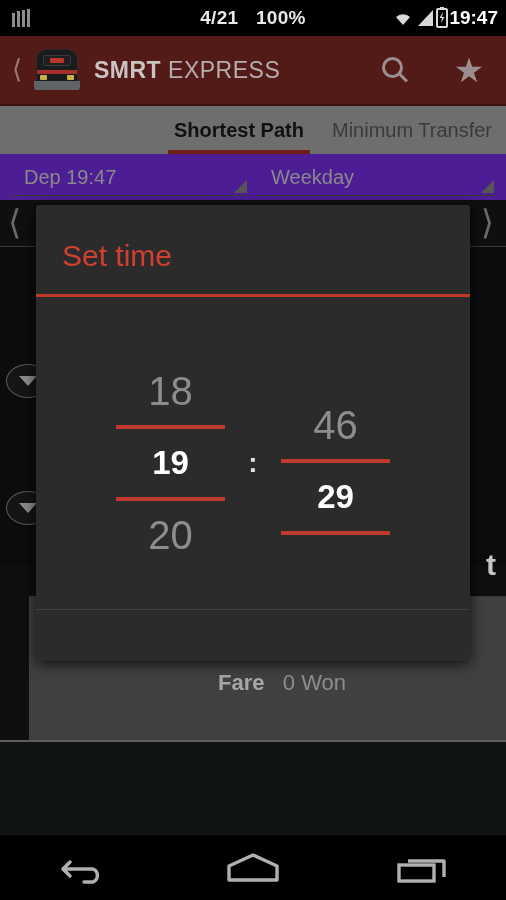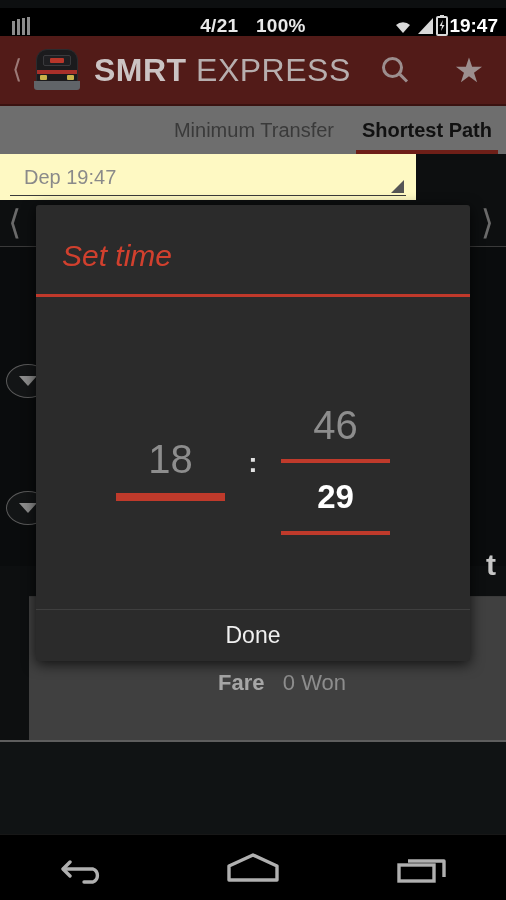"4/21 100%" .statusbar { top: 8px -> 0 }
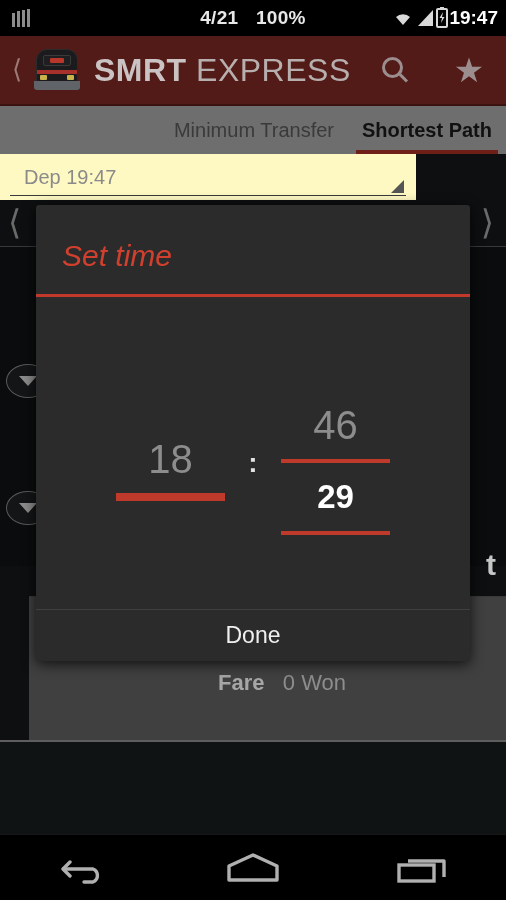"SMRT EXPRESS" .ab-title { font-size: 32px -> 23px }
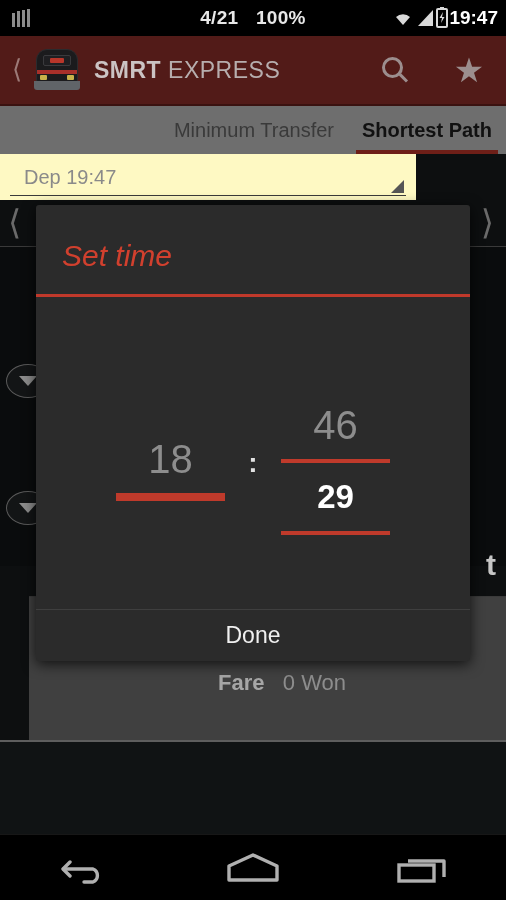"Minimum Transfer" div.tab { order: before "Shortest Path" -> after "Shortest Path" }
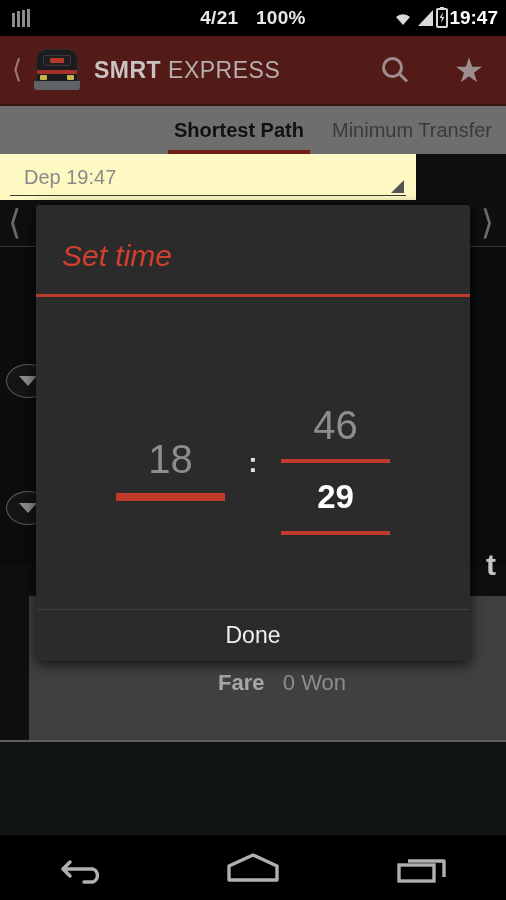"Dep 19:47" .spinrow { background: #fef9c3 -> #4c1d95; width: 416px -> 506px }
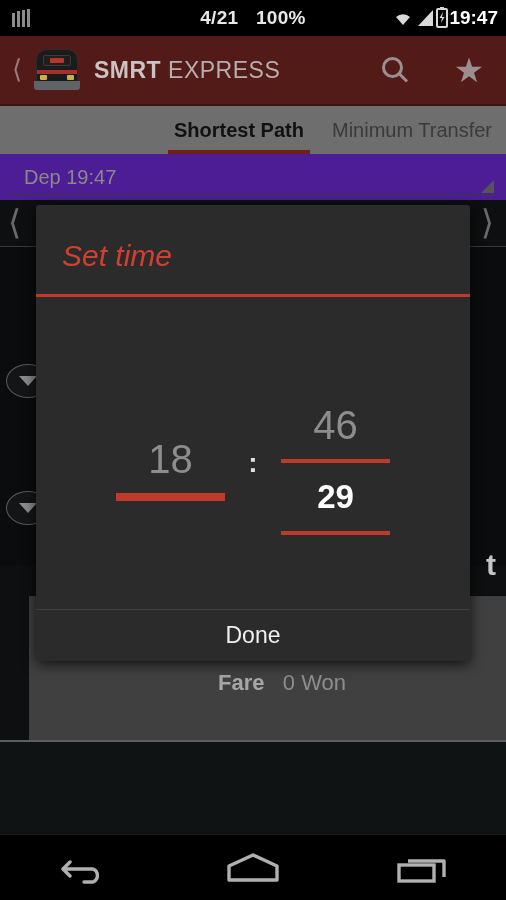"Weekday" div.spin { html: none -> <div> <div>Weekday</div> <div></div> </div> }
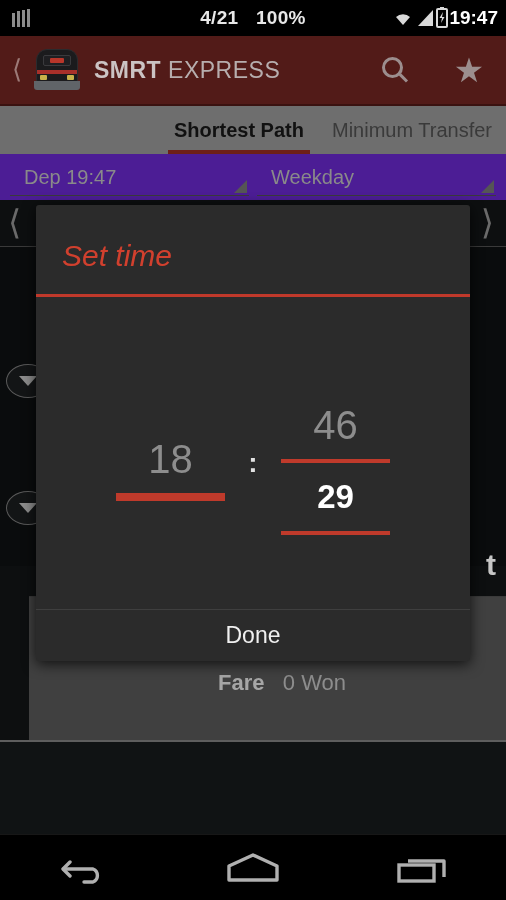"Set time" .dlg-title { font-style: italic -> none }
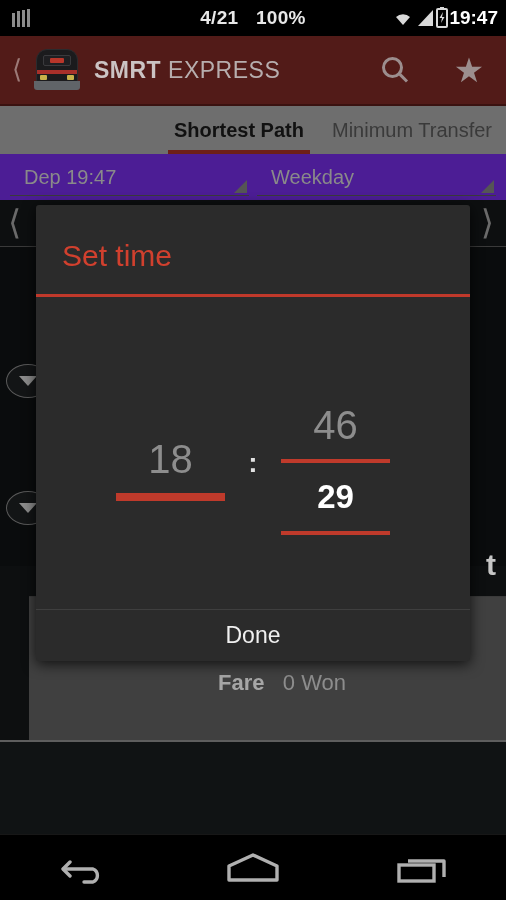"19" div.pk-row { html: none -> <div>19</div> }
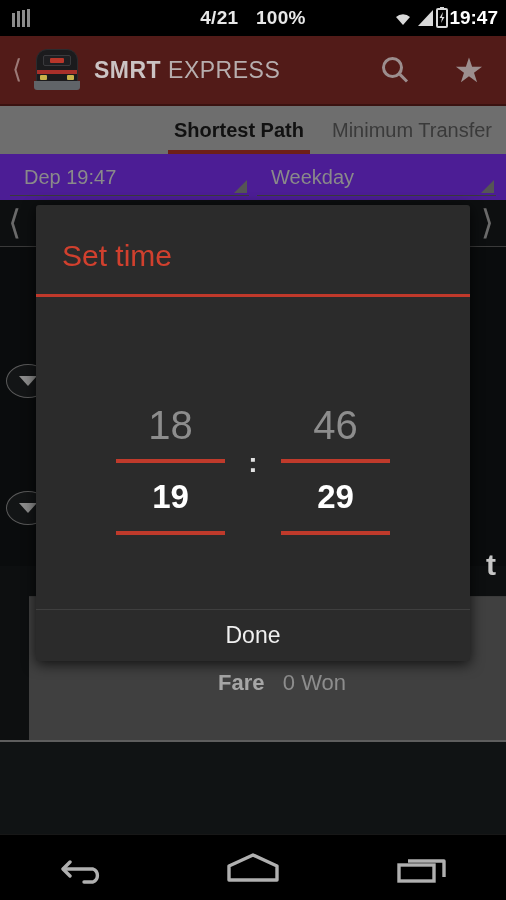"20" div.pk-row { html: none -> <div>20</div> }
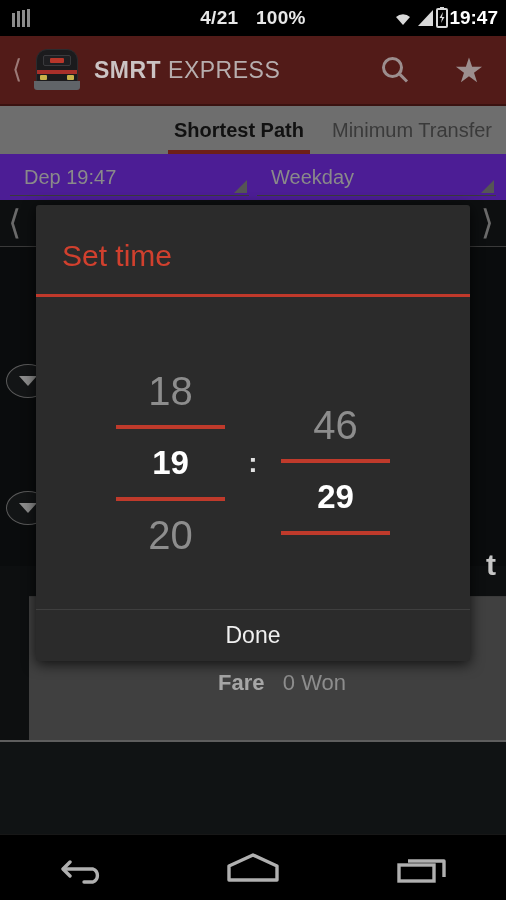"Done" div.dlg-done { html: <div> <span>Done</span> </div> -> none }
